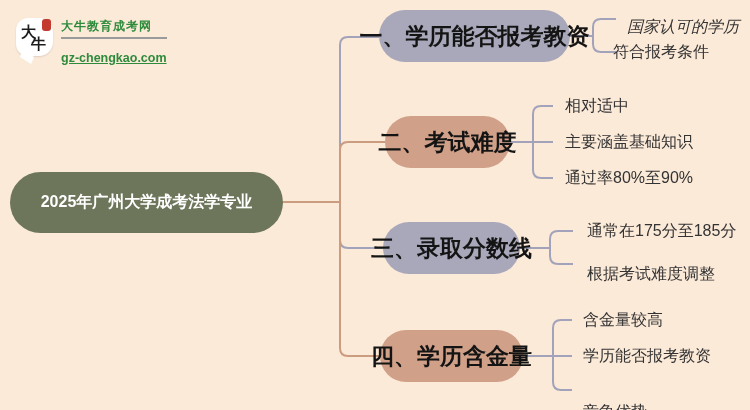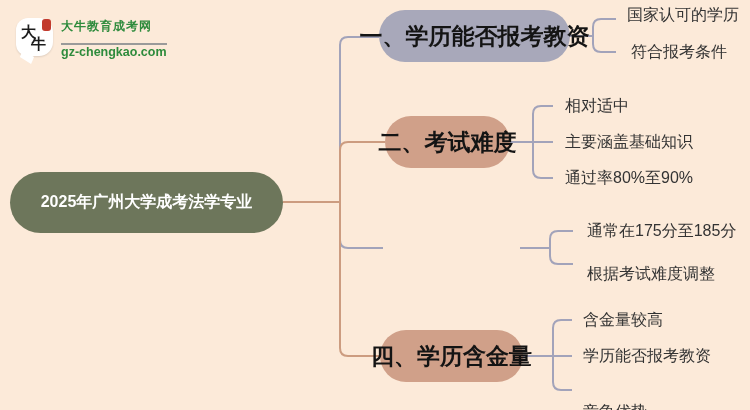"国家认可的学历" .l1a { font-style: none -> italic; top: 4px -> 16px }
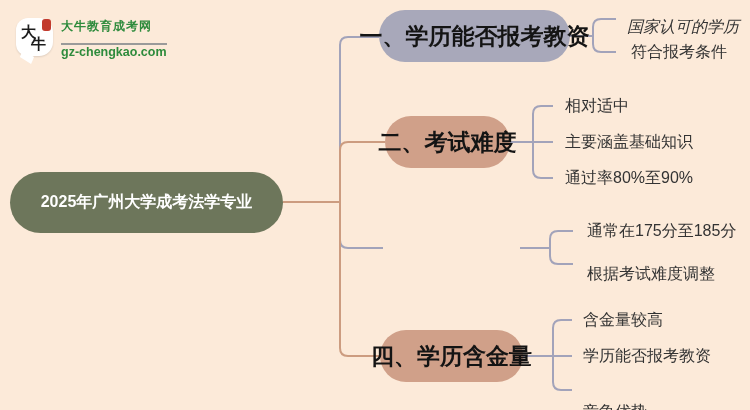"gz-chengkao.com" .logo-domain { margin-top: 8px -> 2px; padding-top: 0 -> 12px; text-decoration: none -> underline }
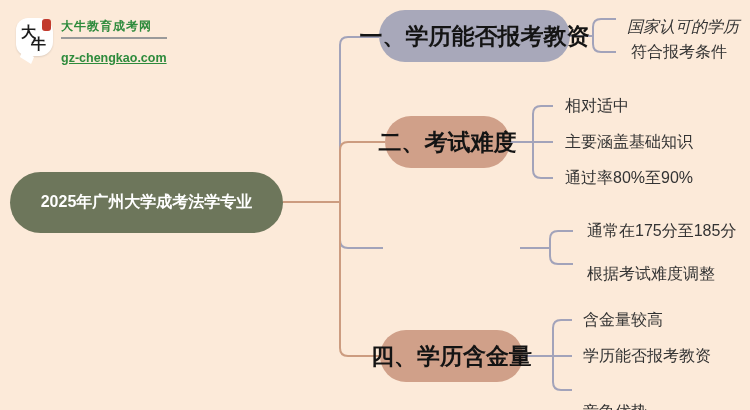"符合报考条件" .l1b { left: 631px -> 613px }
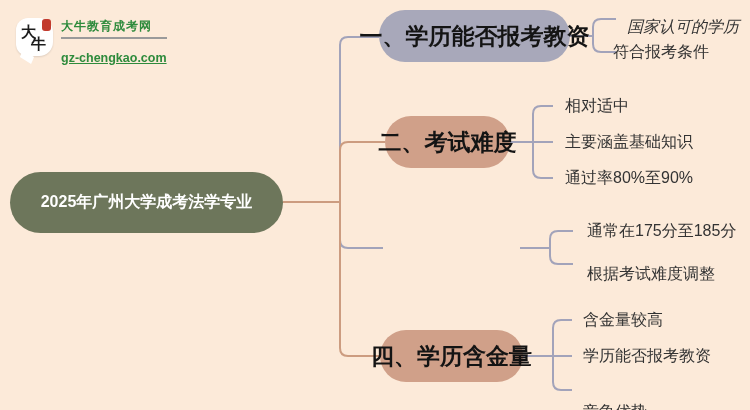"三、录取分数线" div.node { html: none -> <div>三、录取分数线</div> }
